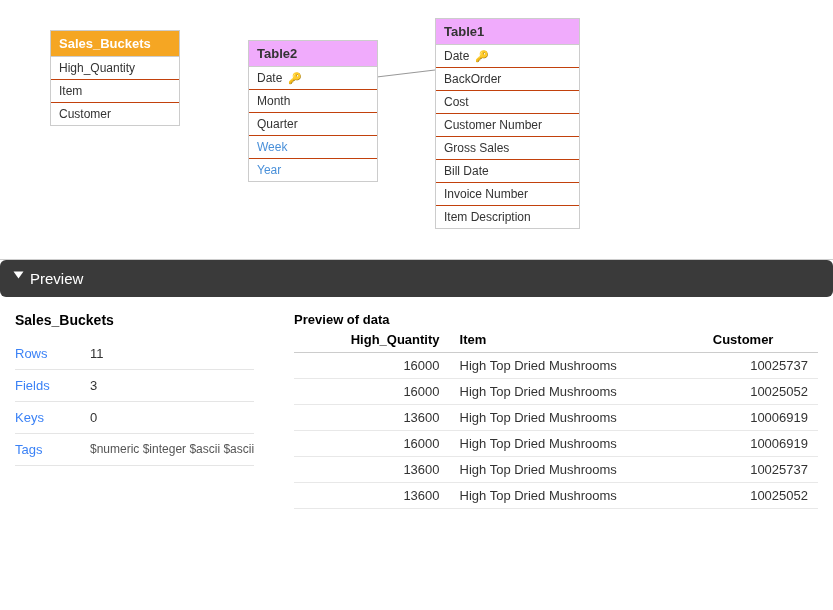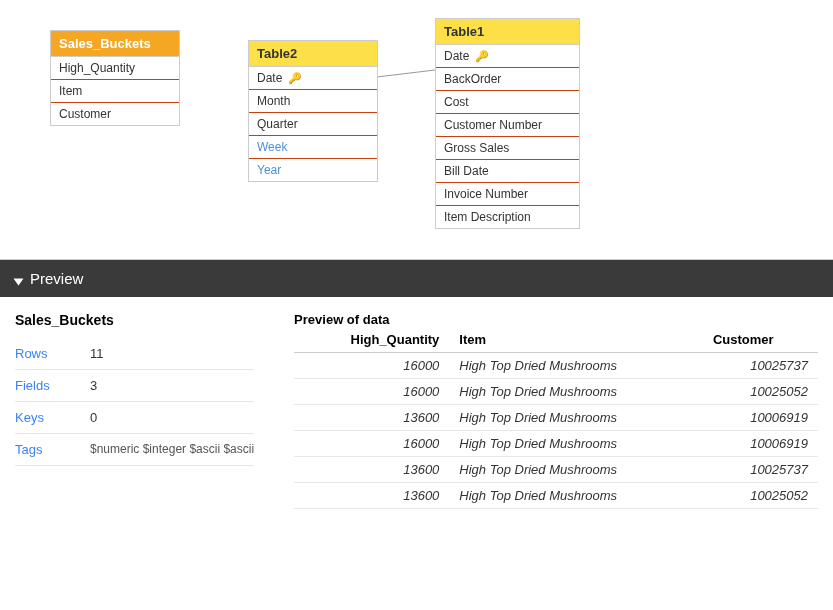"Table1" .db-table .table-header.light { background: #fde047 -> #f0abfc }
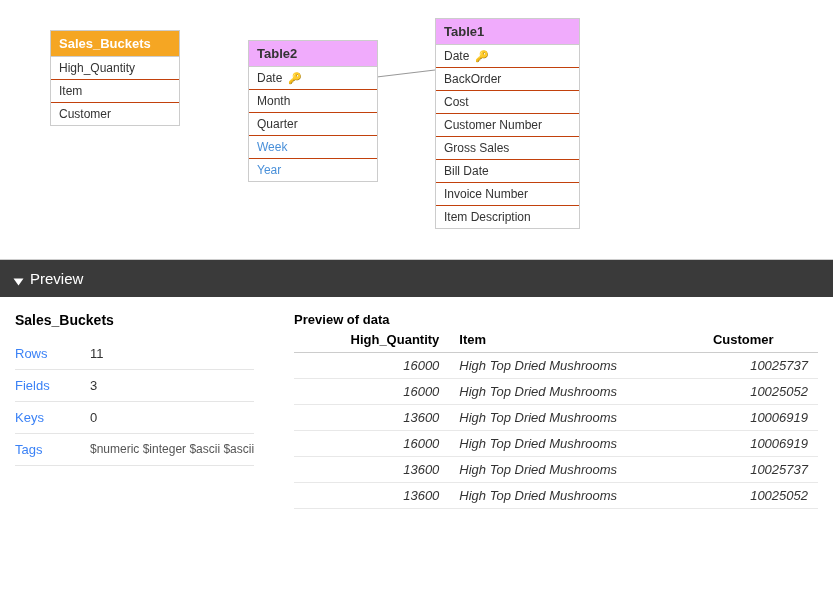"Preview" .preview-header { align-items: flex-end -> flex-start; border-radius: none -> 6px }
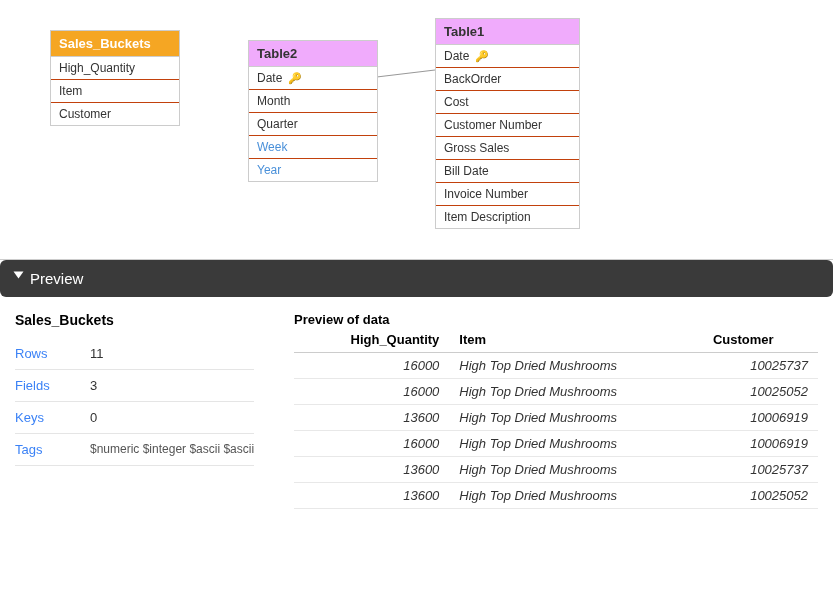"16000" .data-table td { font-style: italic -> none }
